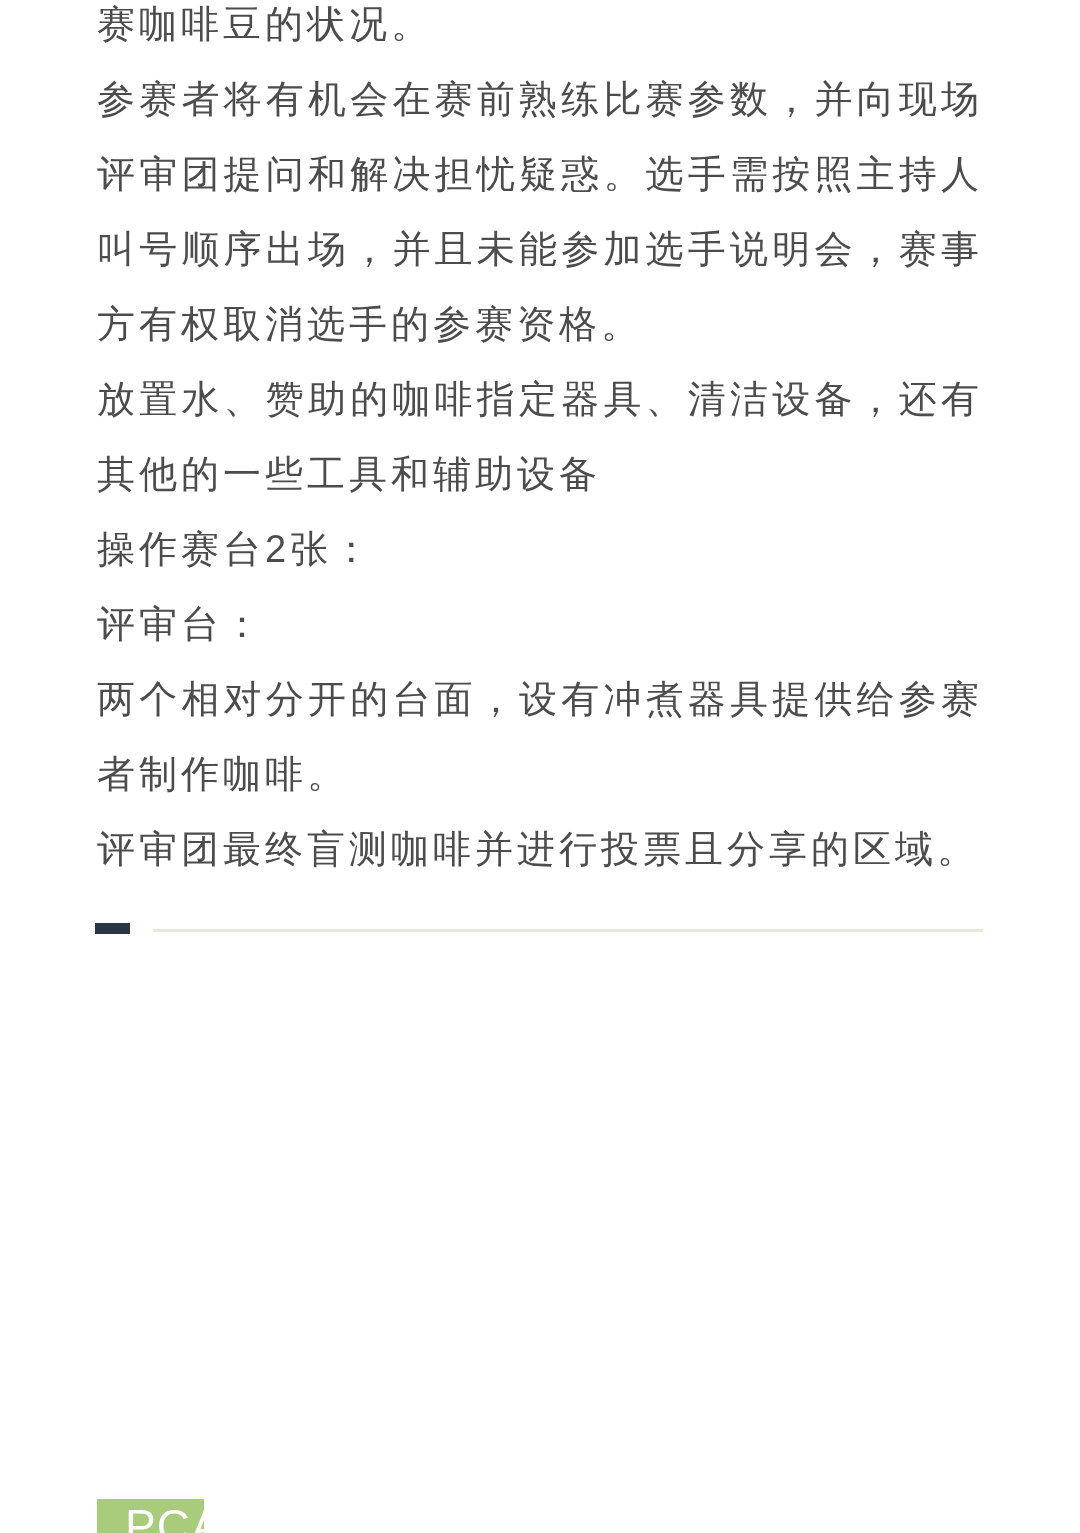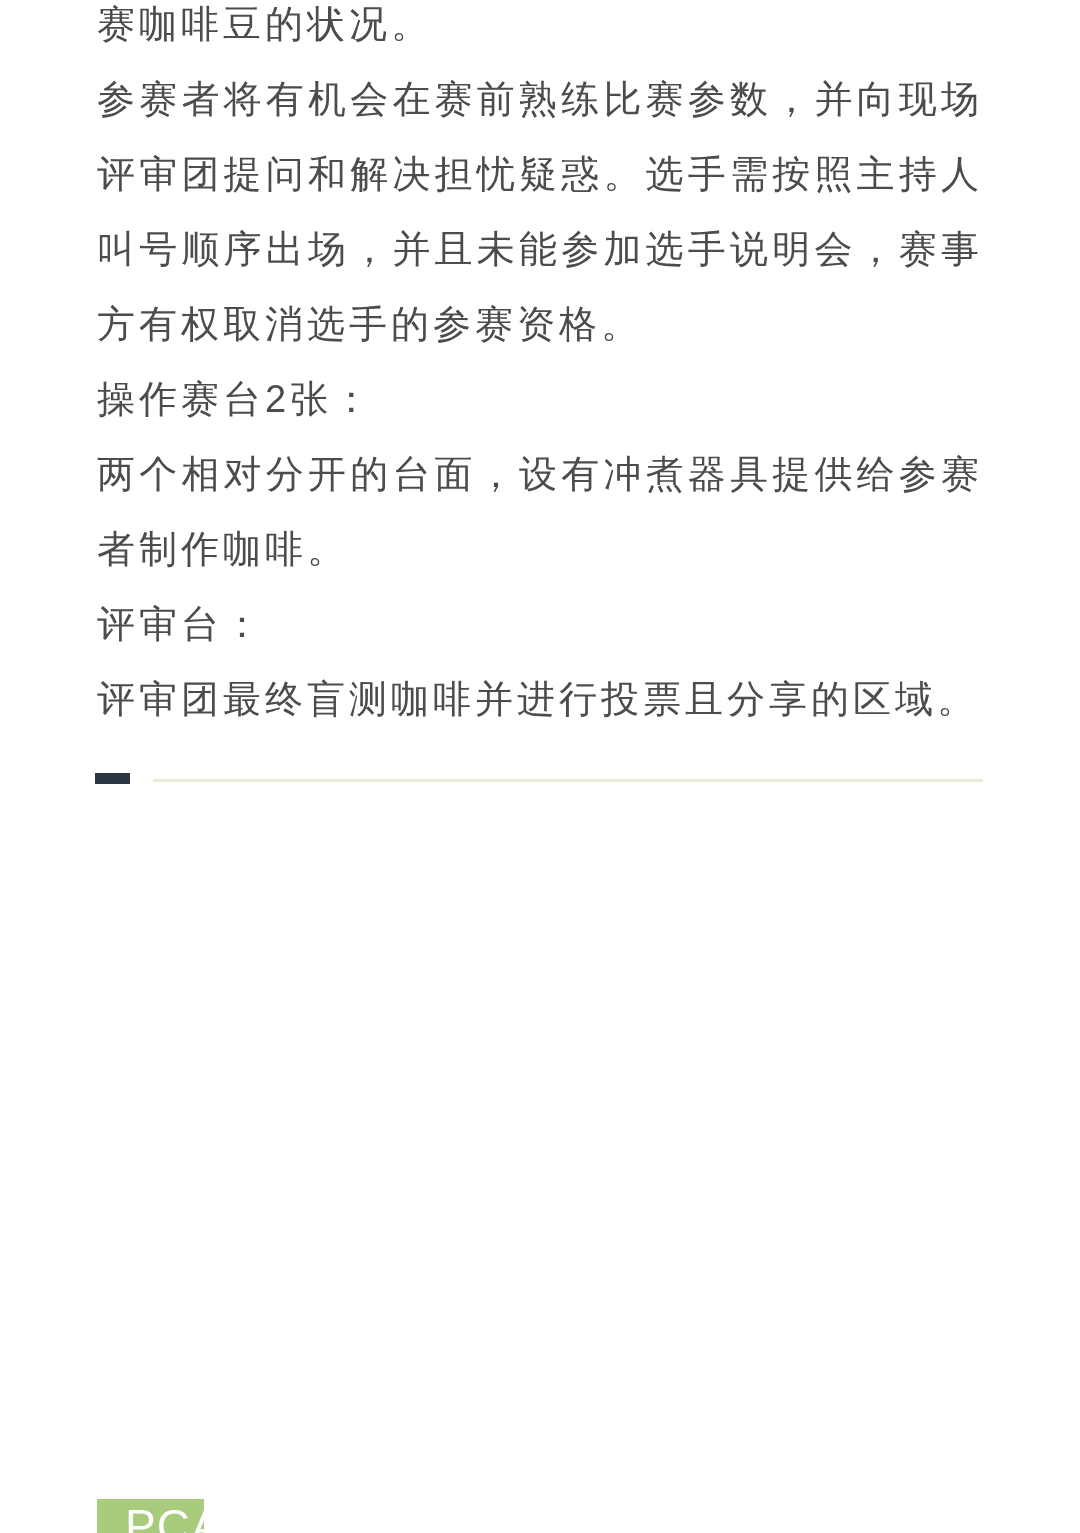"放置水、赞助的咖啡指定器具、清洁设备，还有其他的一些工具和辅助设备" p { html: none -> <p>放置水、赞助的咖啡指定器具、清洁设备，还有其他的一些工具和辅助设备</p> }
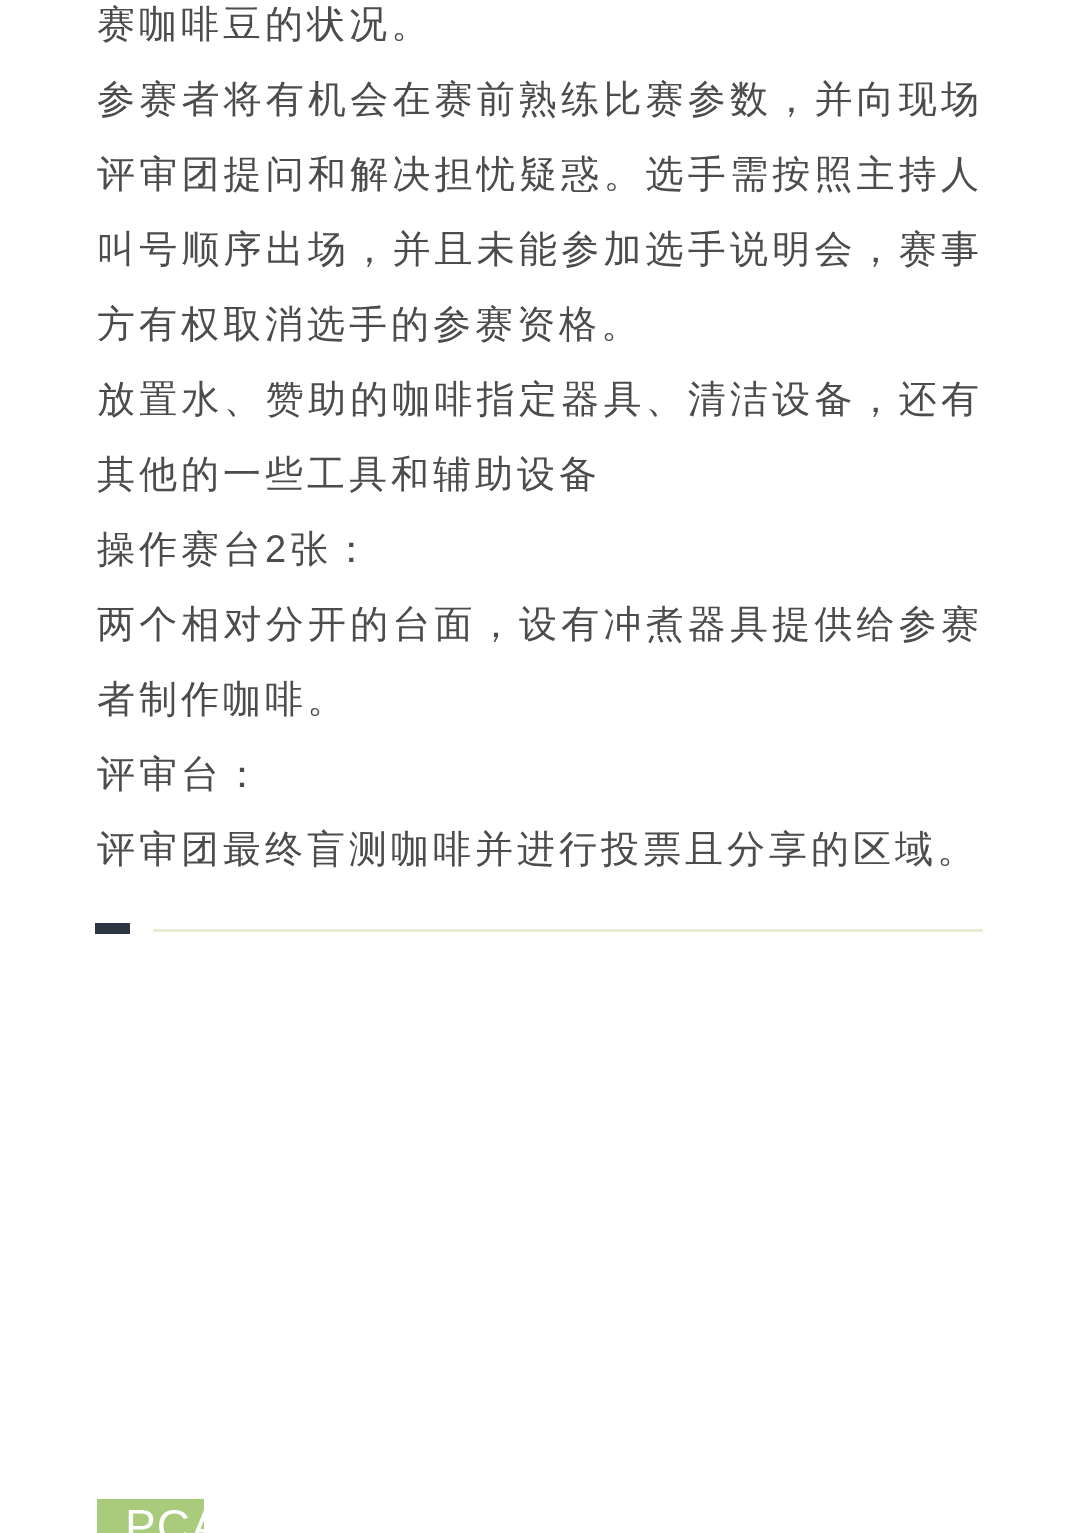"两个相对分开的台面，设有冲煮器具提供给参赛者制作咖啡。" p { order: before "评审台：" -> after "评审台：" }
